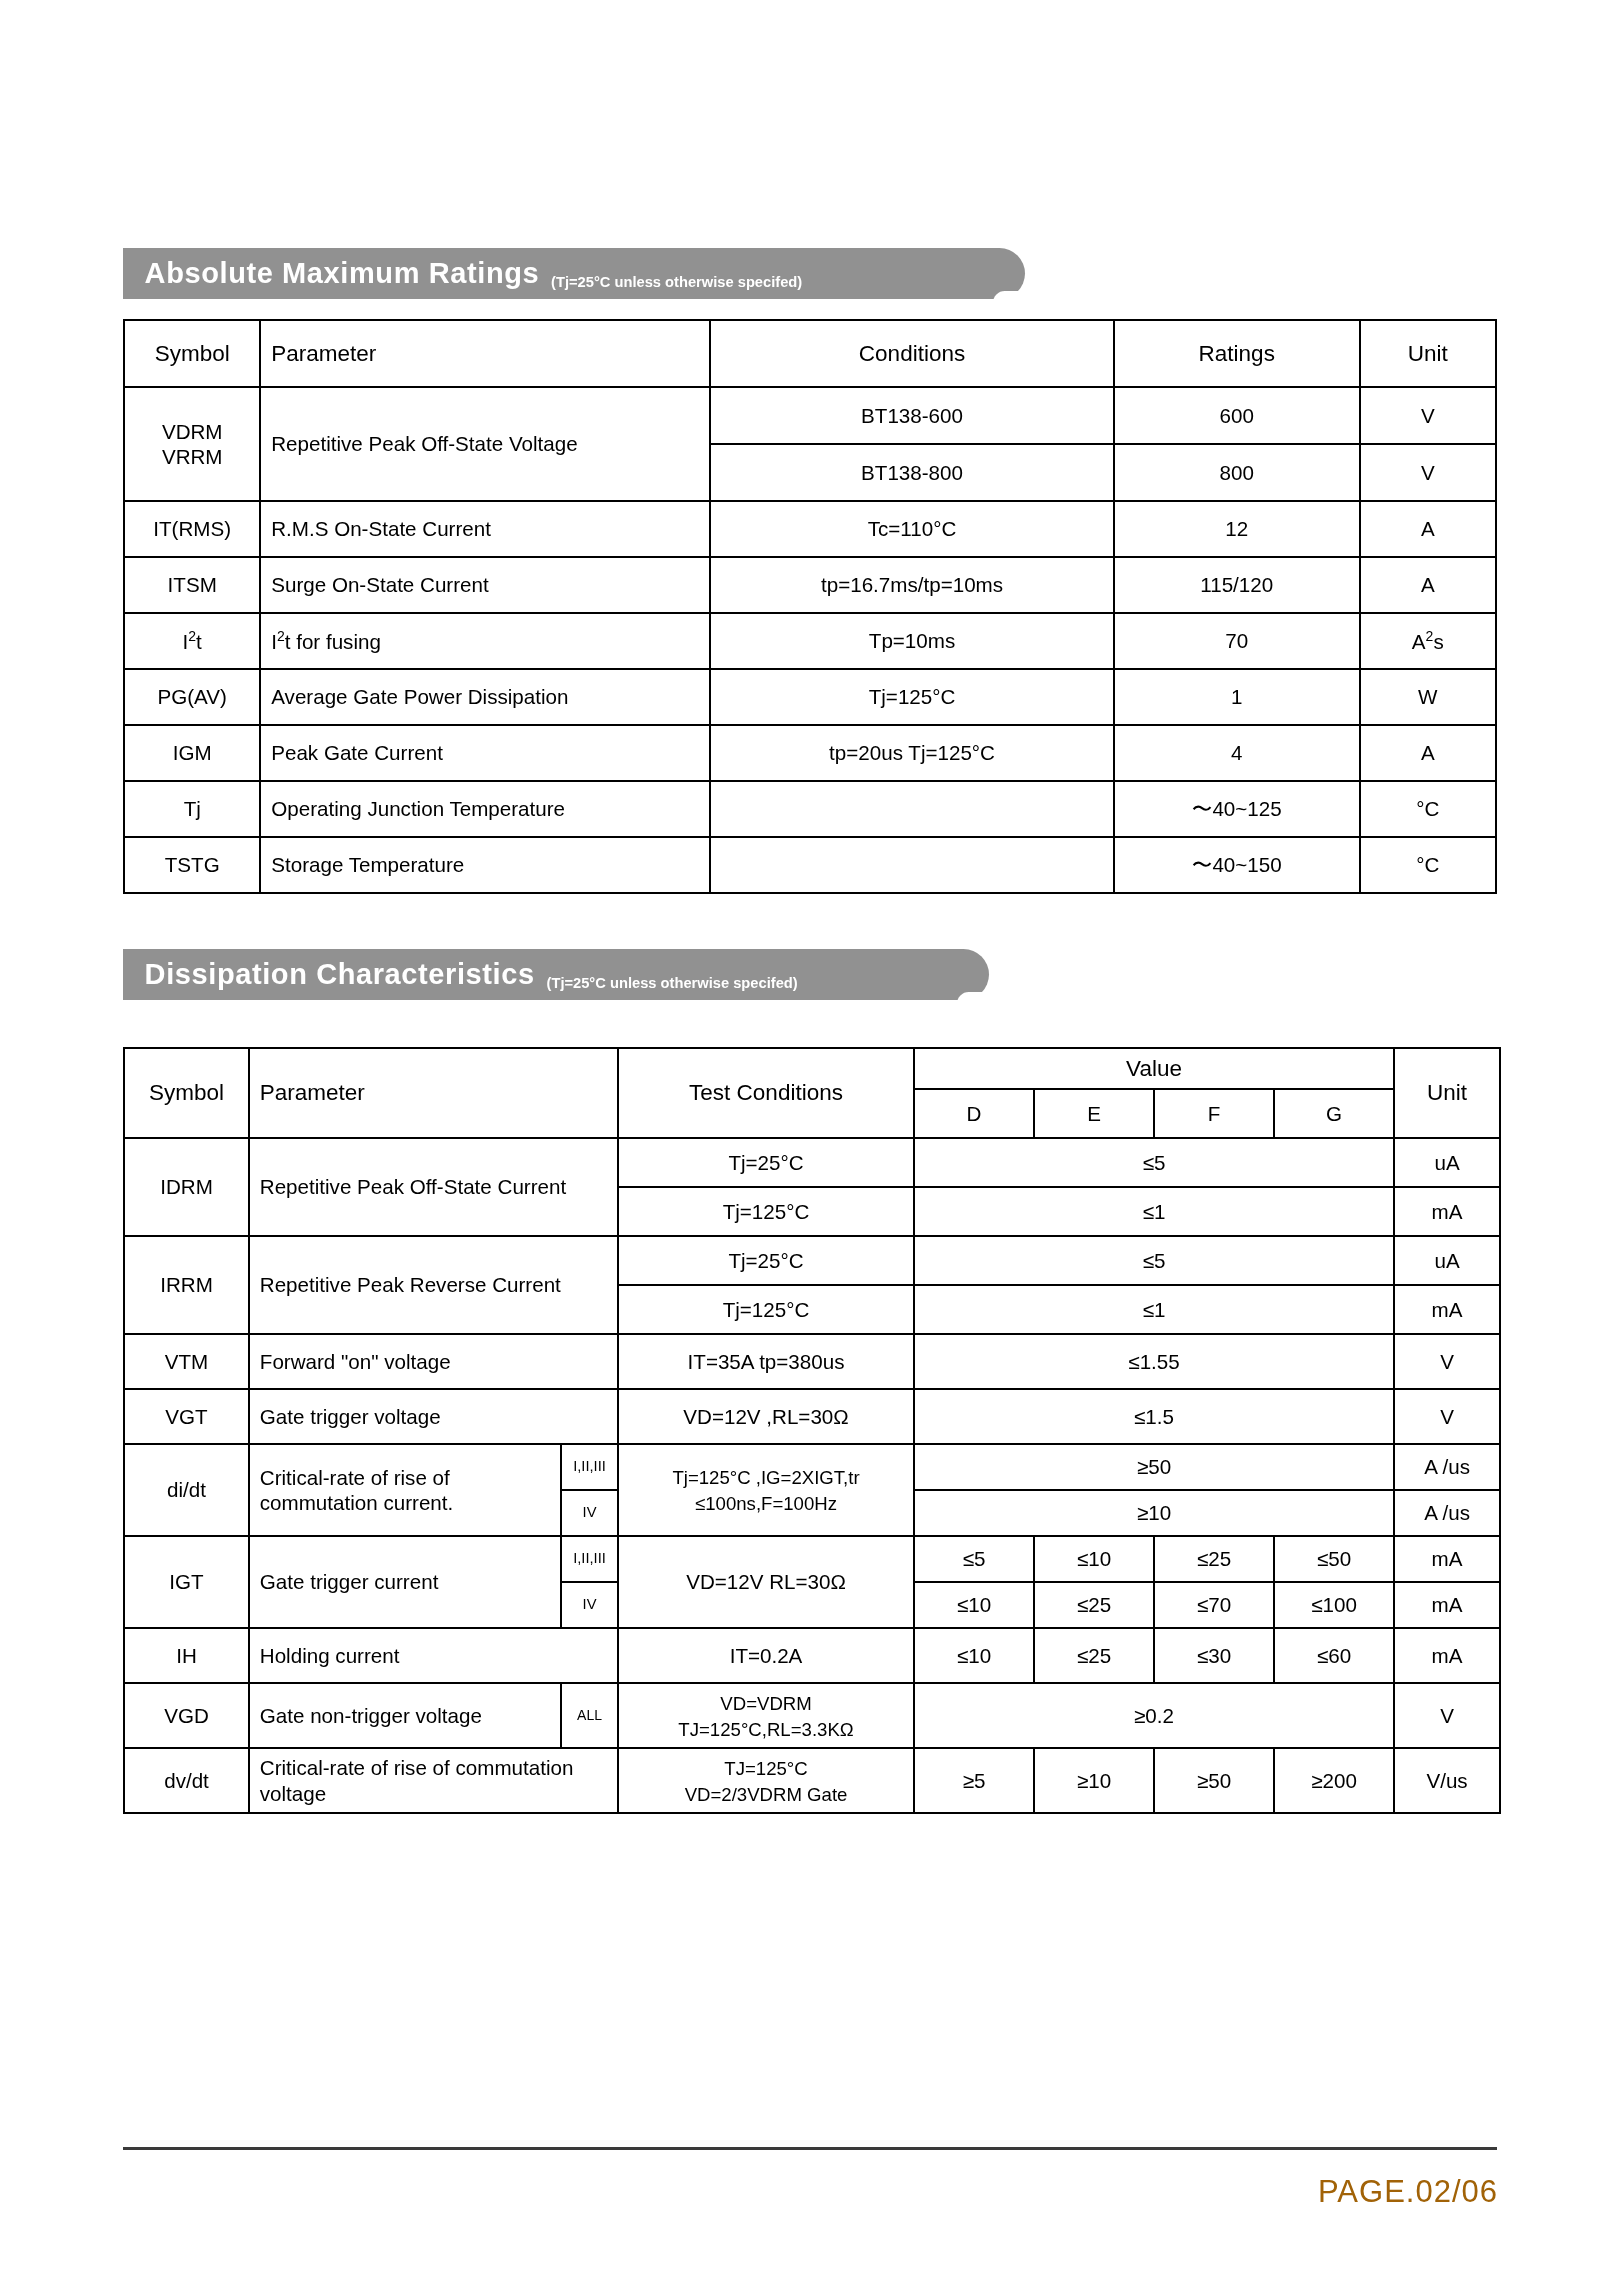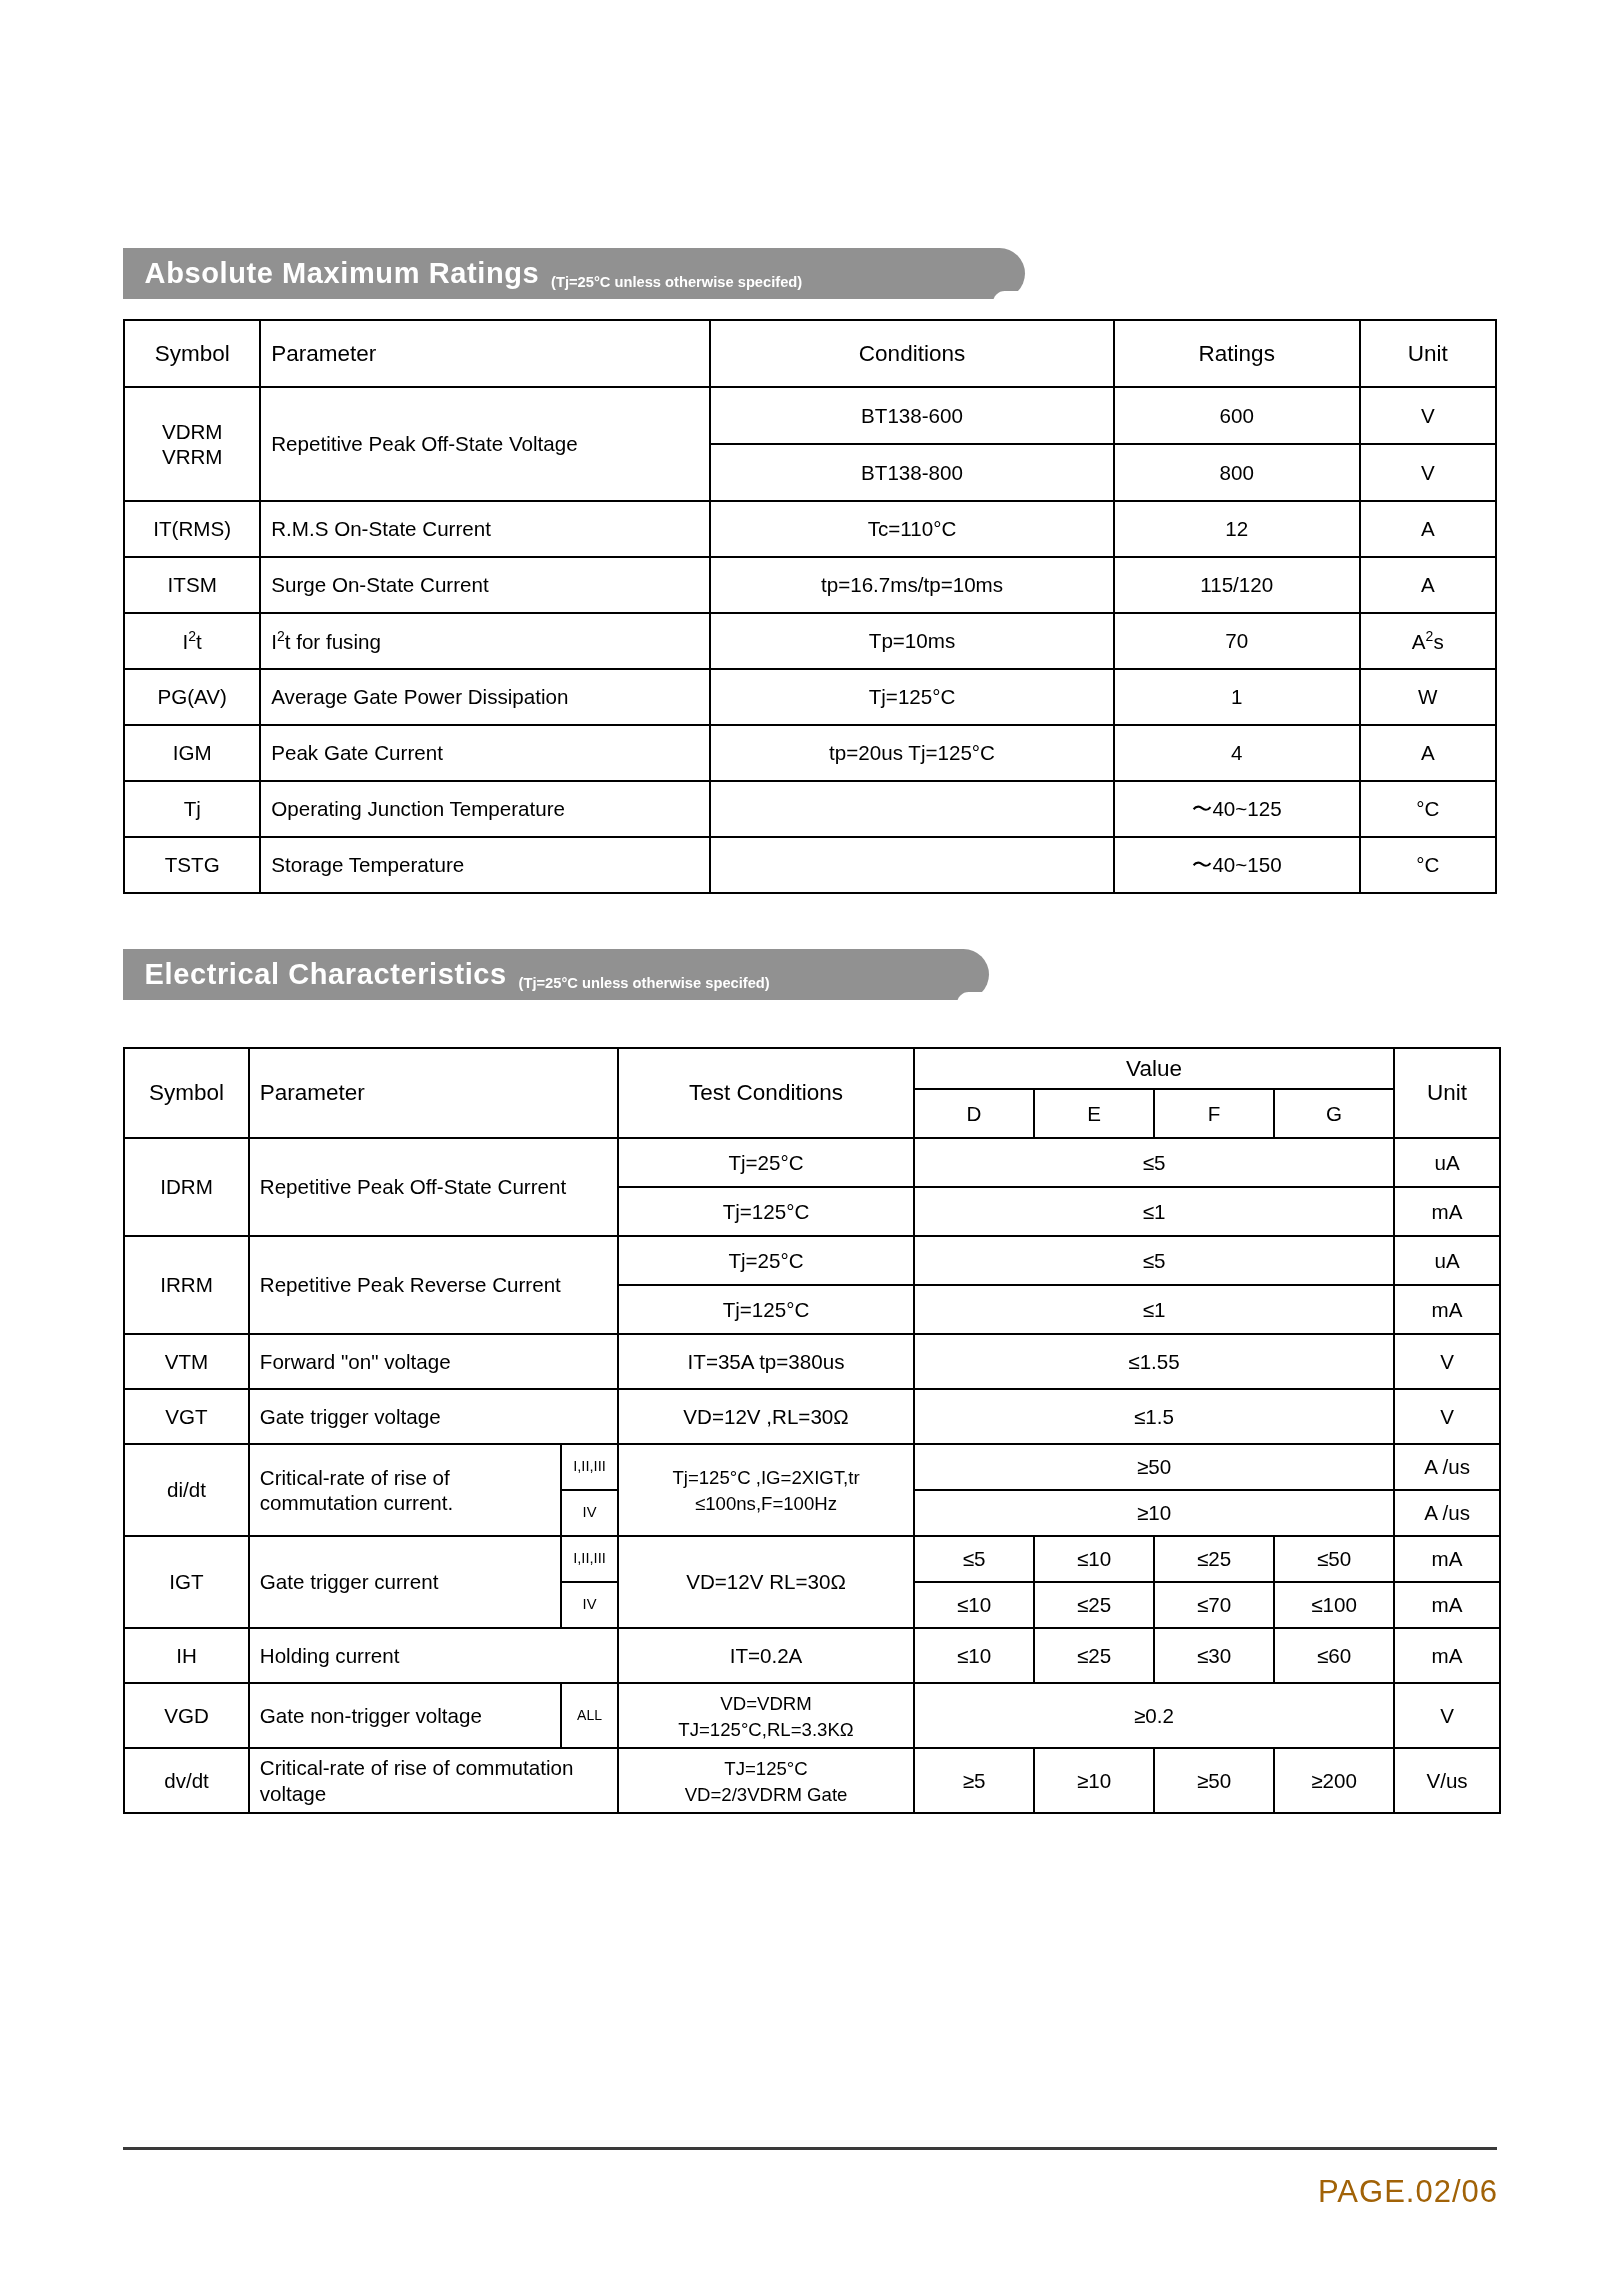"Electrical Characteristics" span.banner-title { text: Electrical -> Dissipation }
